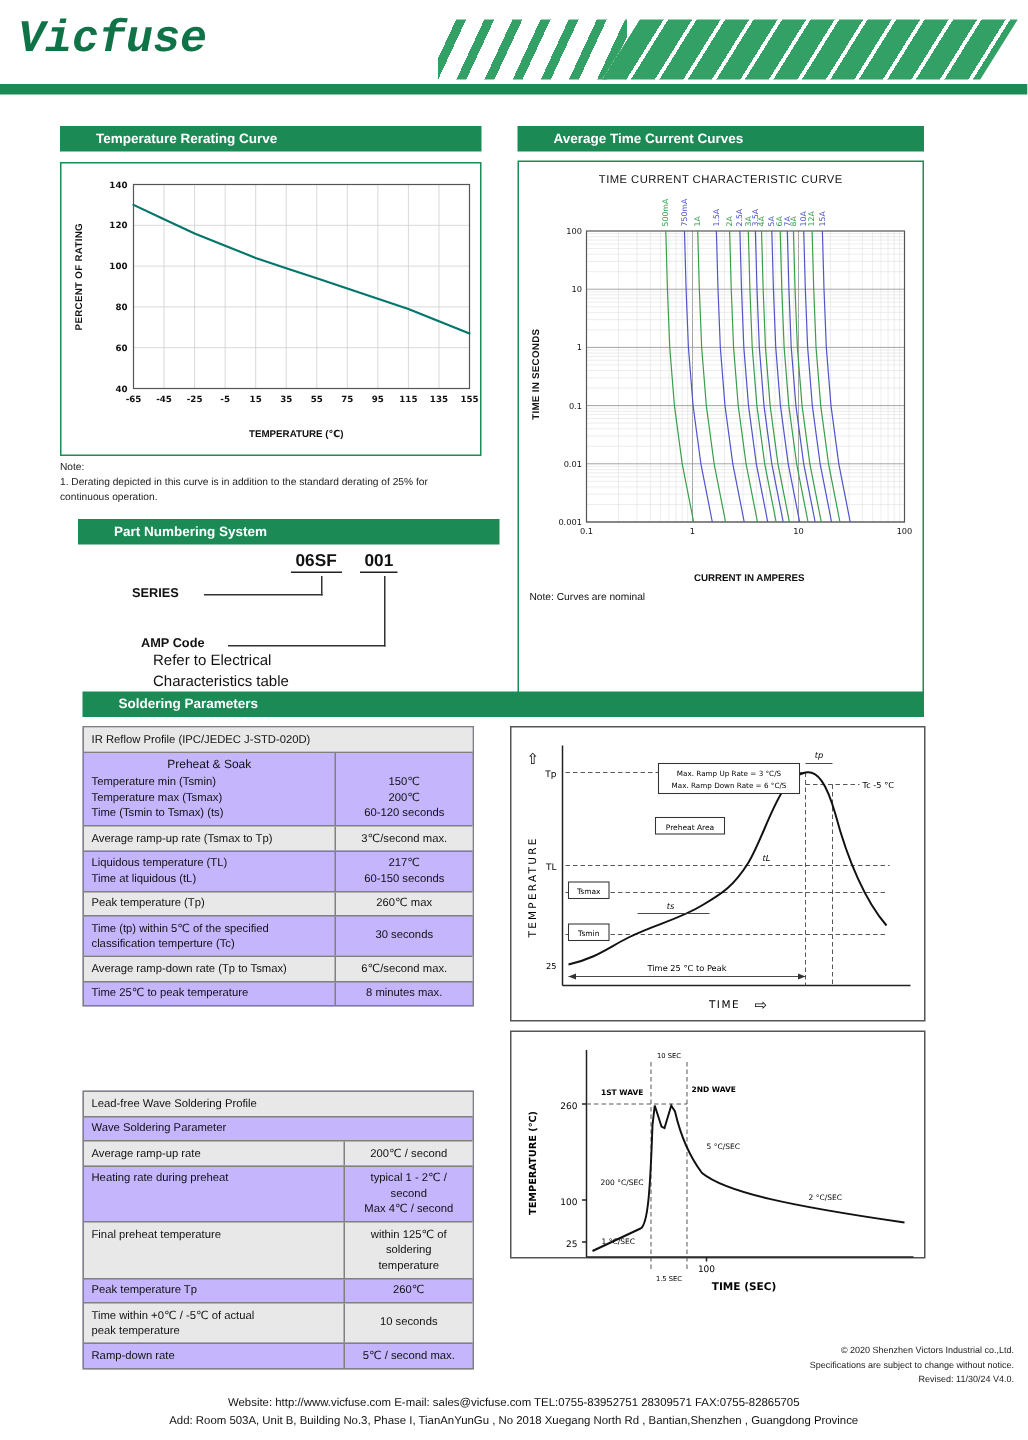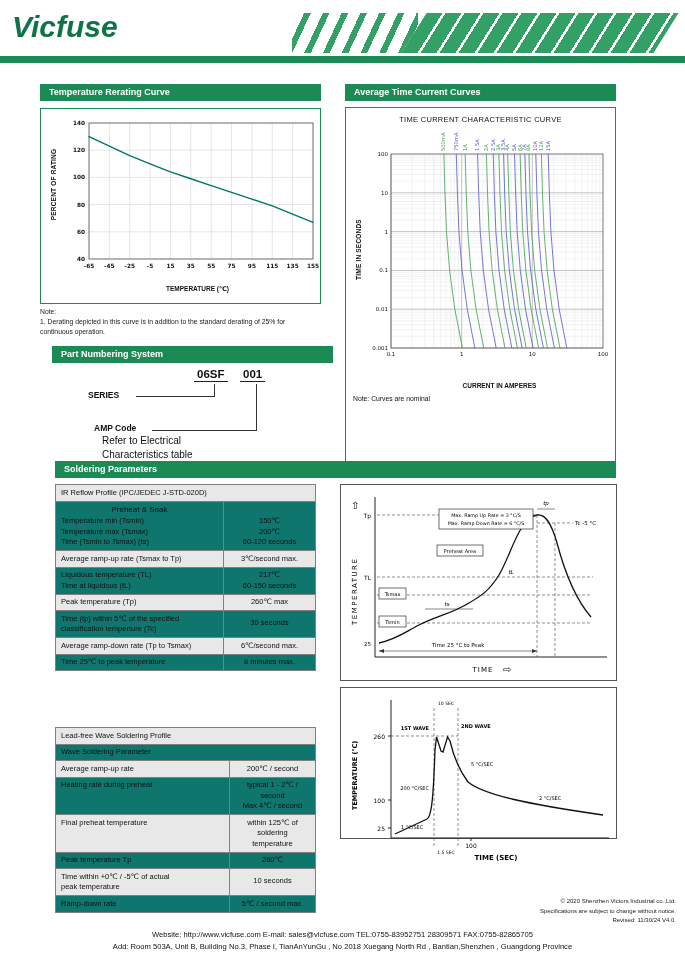"Vicfuse" .logo { font-family: Liberation Sans, sans-serif -> Liberation Mono, monospace }
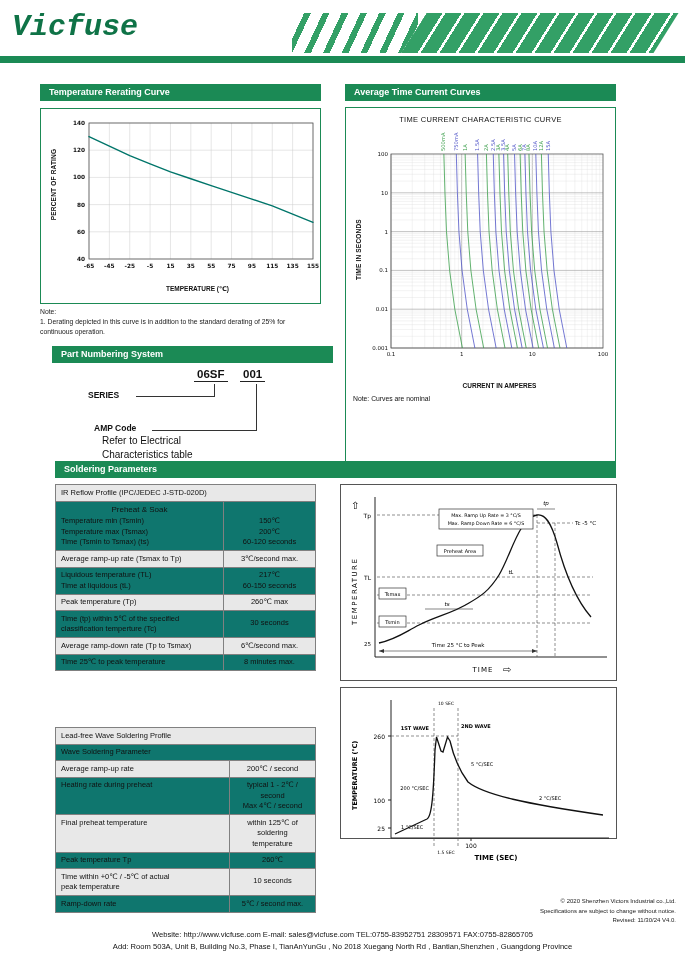"Temperature Rerating Curve" .secbar { padding-left: 9px -> 24px }
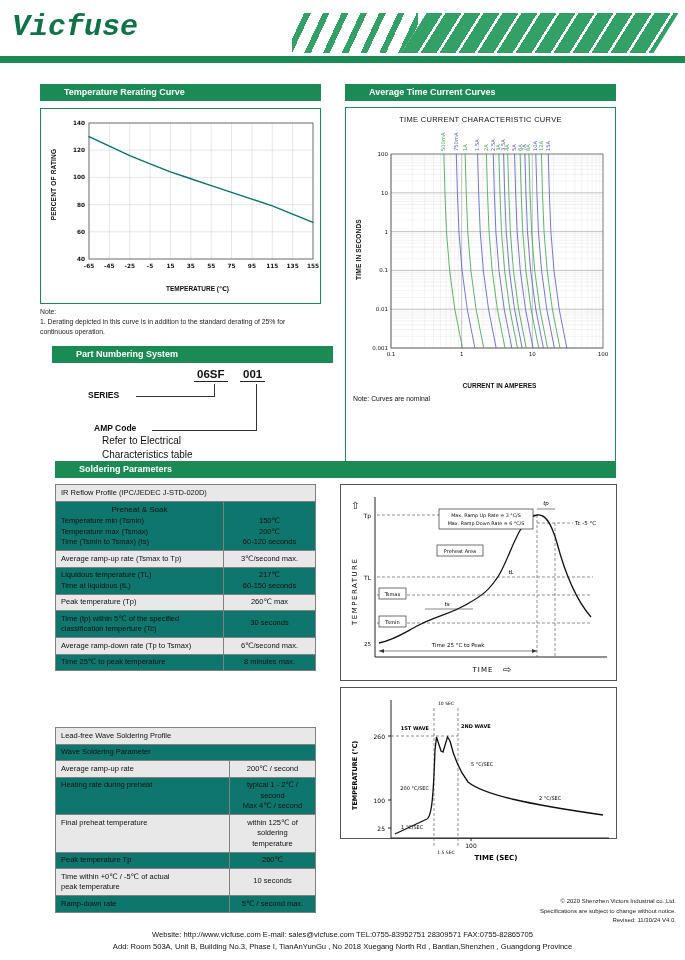"IR Reflow Profile (IPC/JEDEC J-STD-020D)" .tbl { background: #0f766e -> #c4b5fd }
